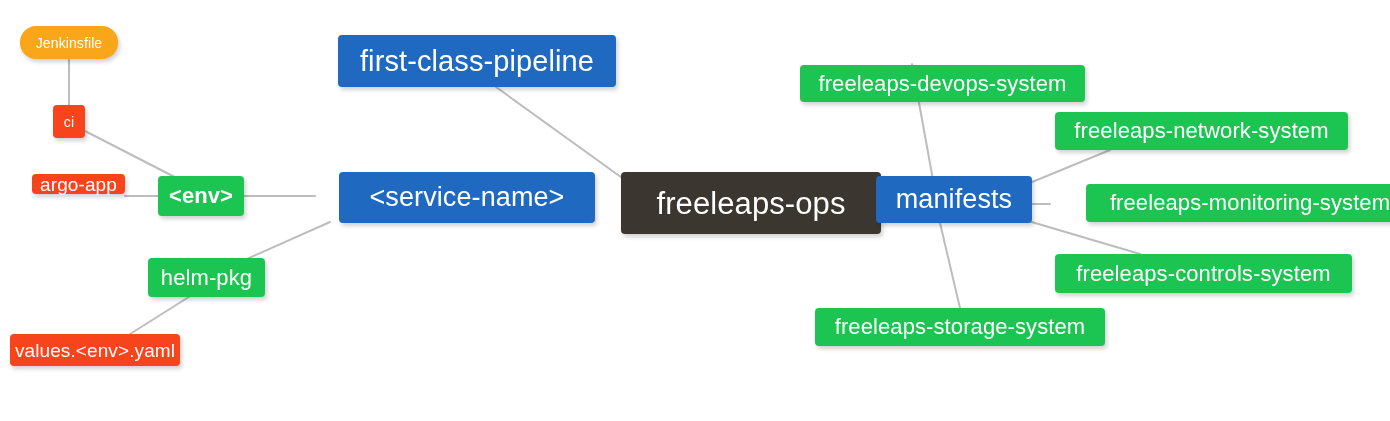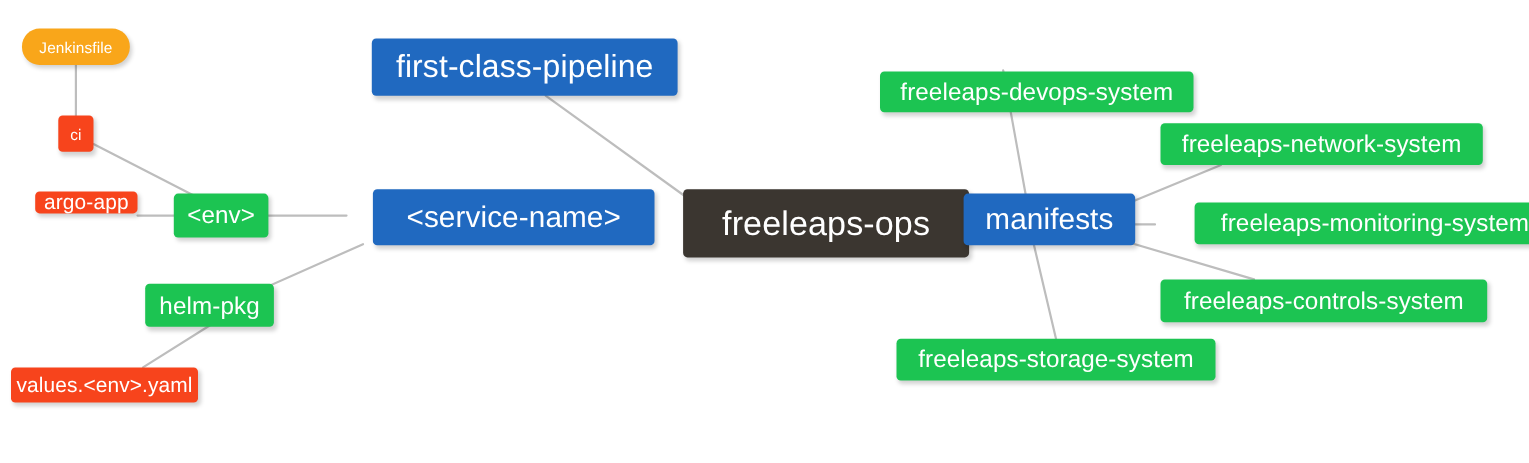"<env>" div.node { font-weight: none -> bold }
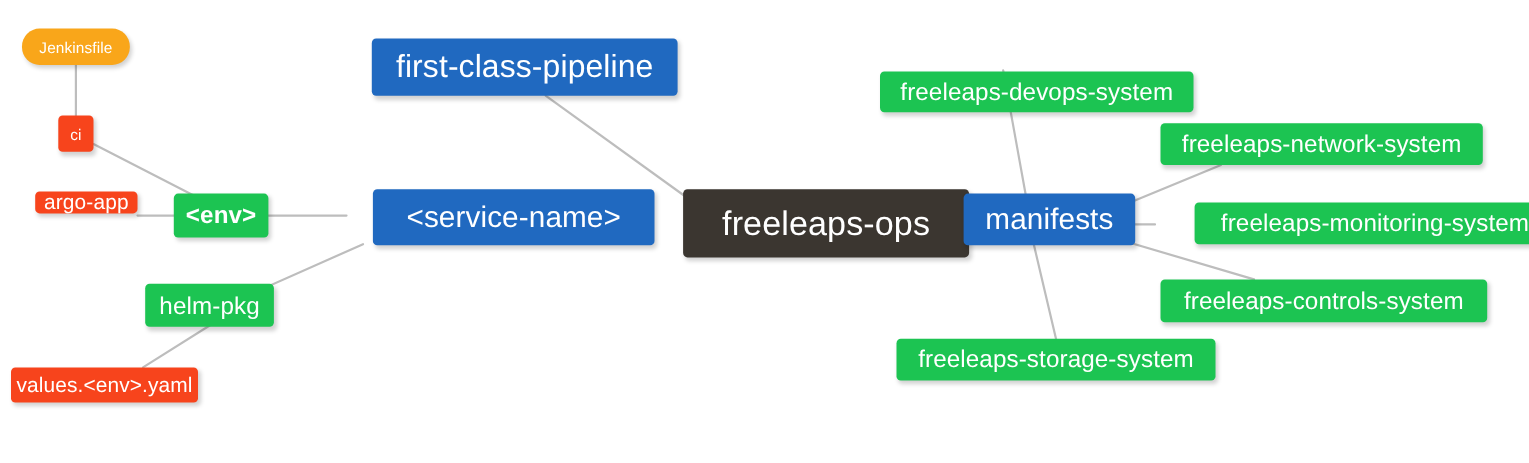"helm-pkg" div.node { left: 132px -> 148px }
